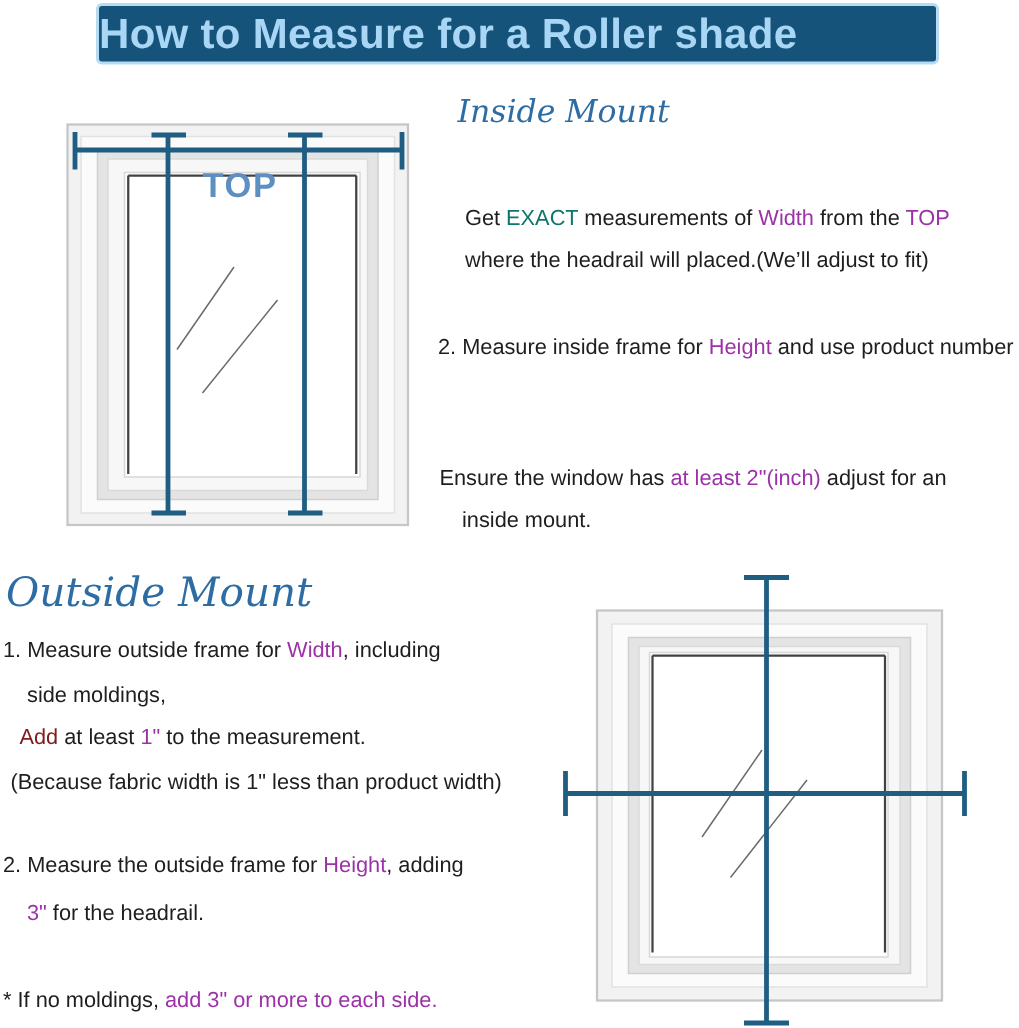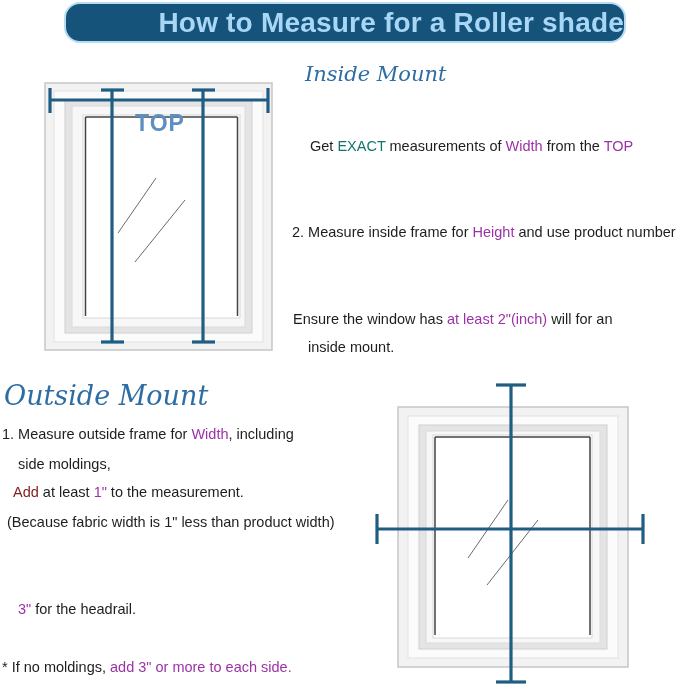"How to Measure for a" .banner { border-radius: 16px -> 4px; justify-content: flex-end -> flex-start }
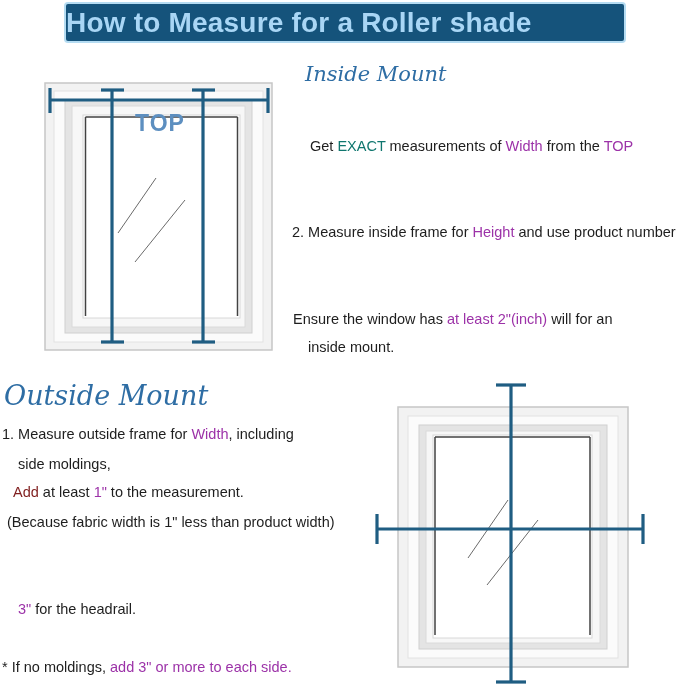"where the headrail will placed.(We’ll" div.tline { html: none -> <div><span>where the headrail will placed.(We’ll adjust to fit)</span></div> }
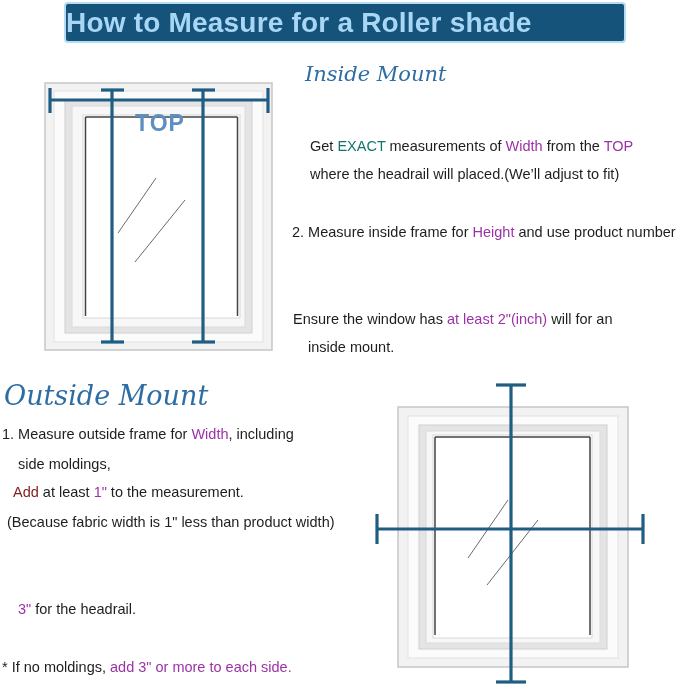"will for an" span { text: will -> adjust }
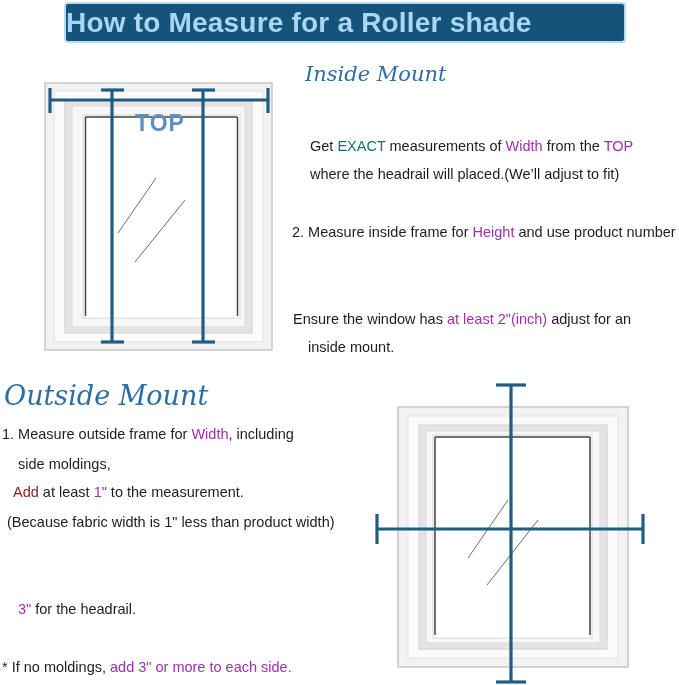"2. Measure the outside frame" div.tline { html: none -> <div><span>2. Measure the outside frame for </span><span>Height</span><span>, adding</span></div> }
